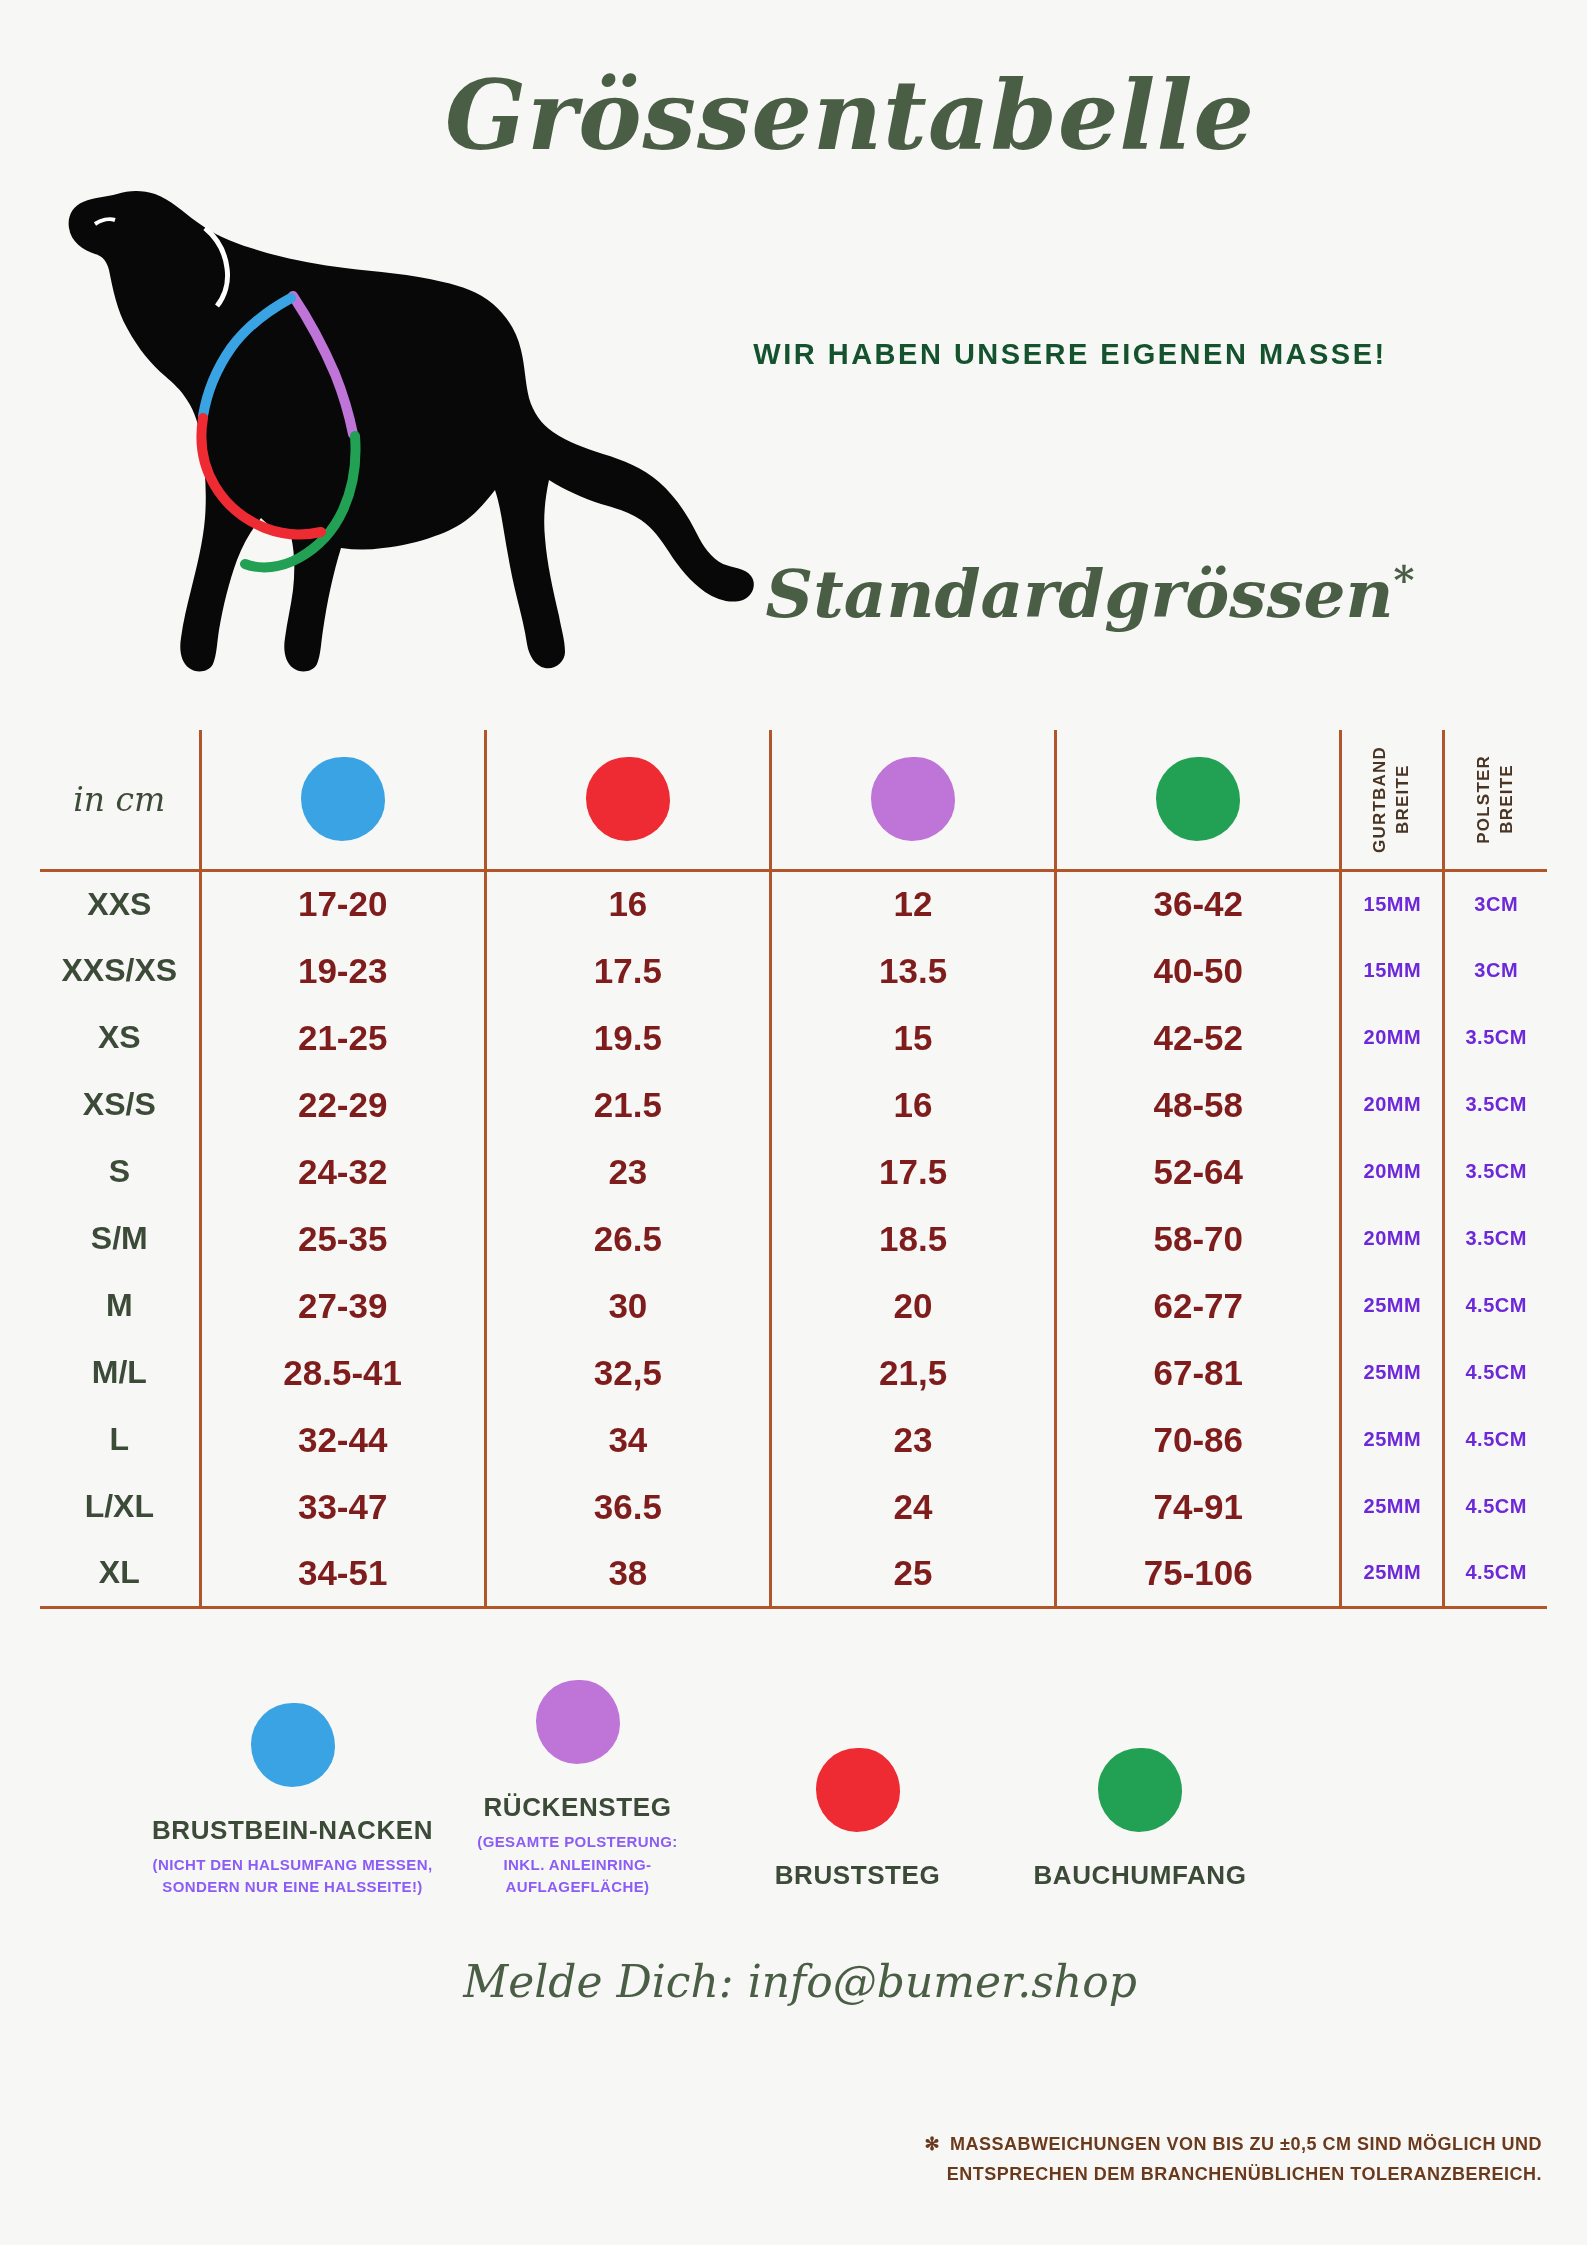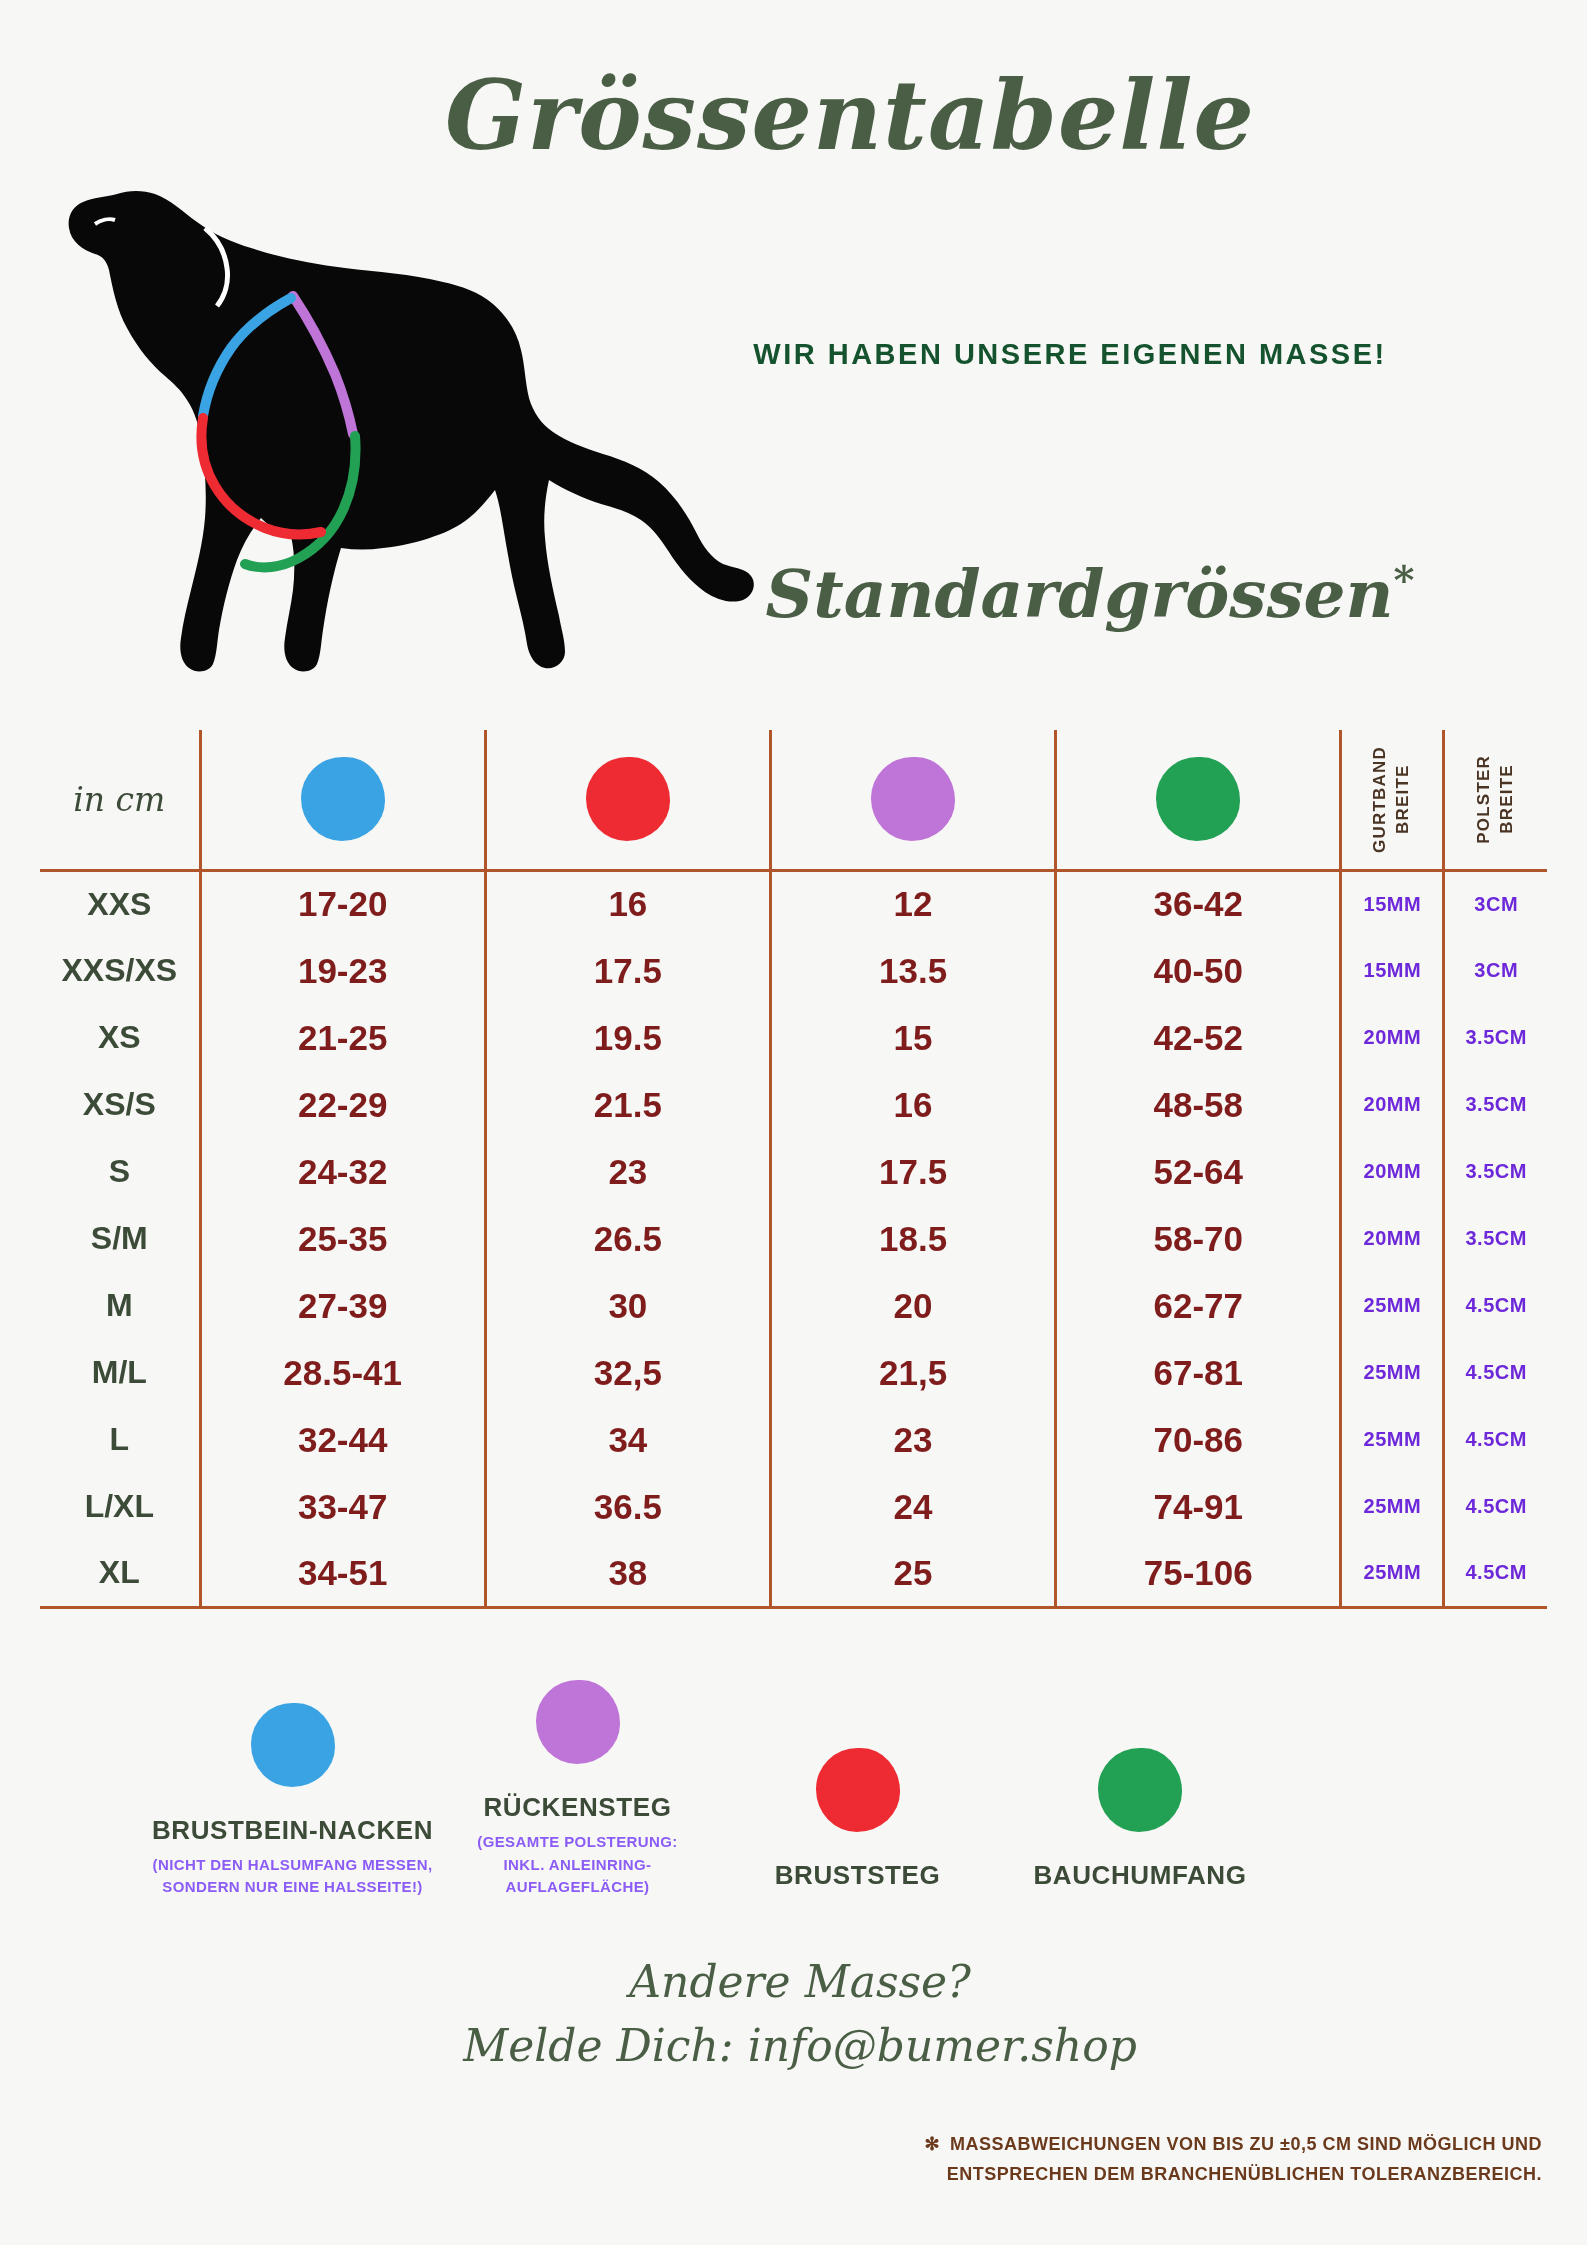"Andere Masse?" div { html: <div>Andere Masse?</div> -> none }
